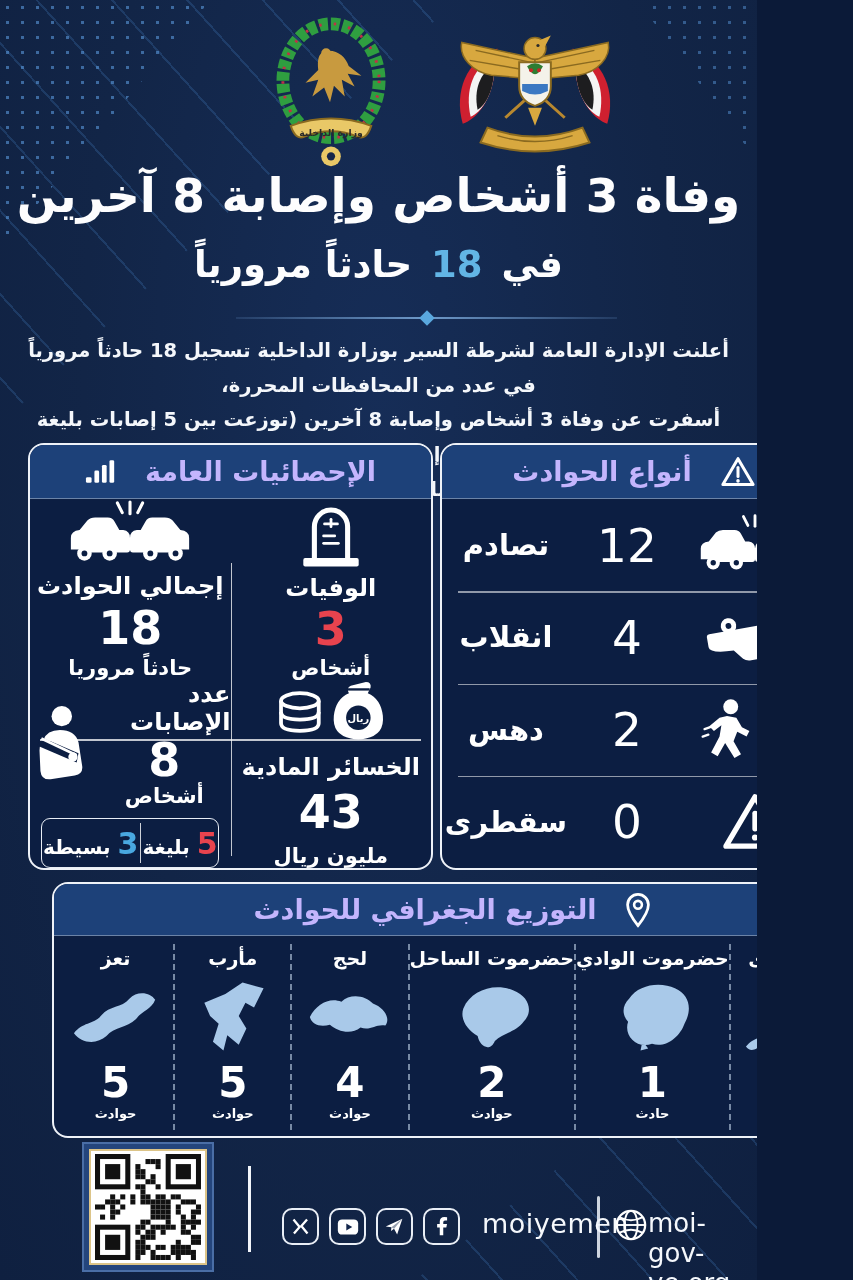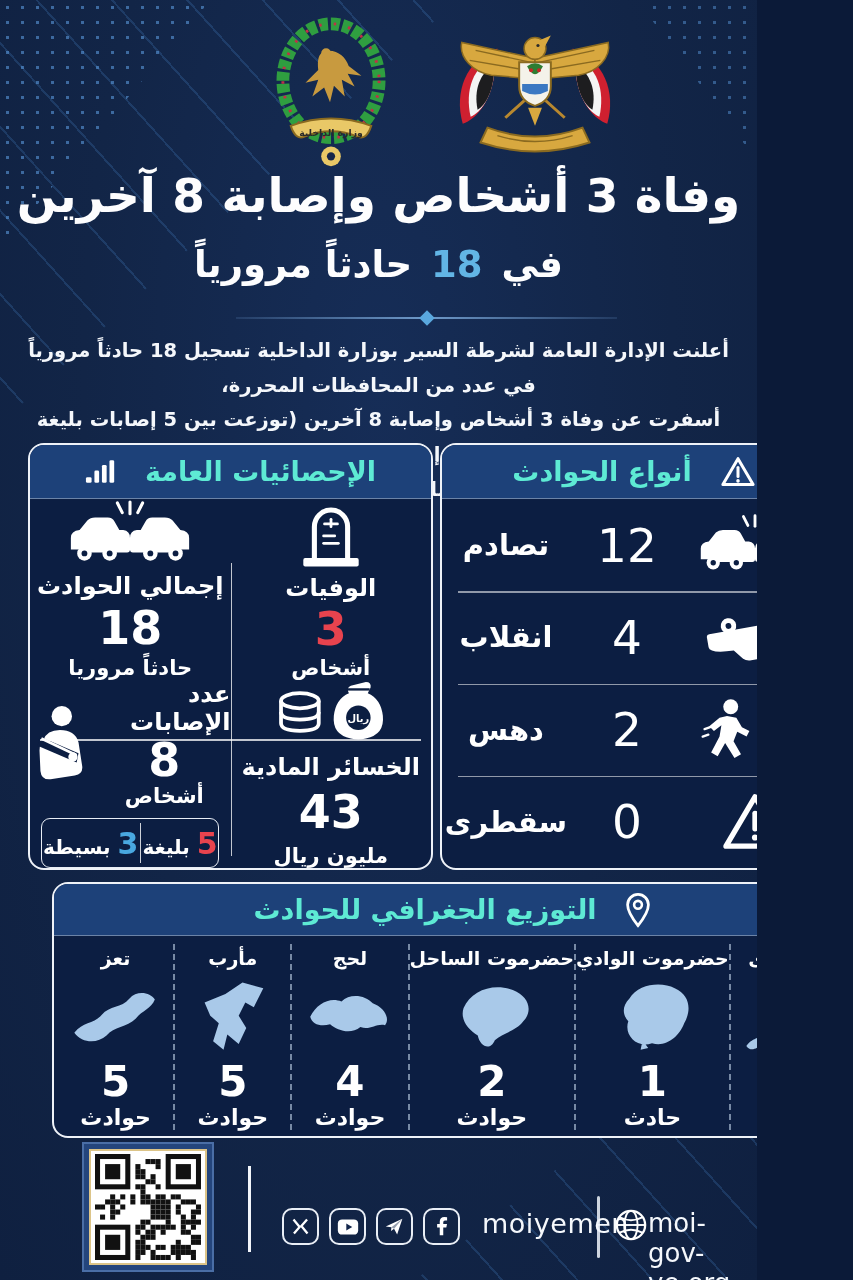"الإحصائيات العامة" .panel-header { color: #5eead4 -> #c4b5fd }
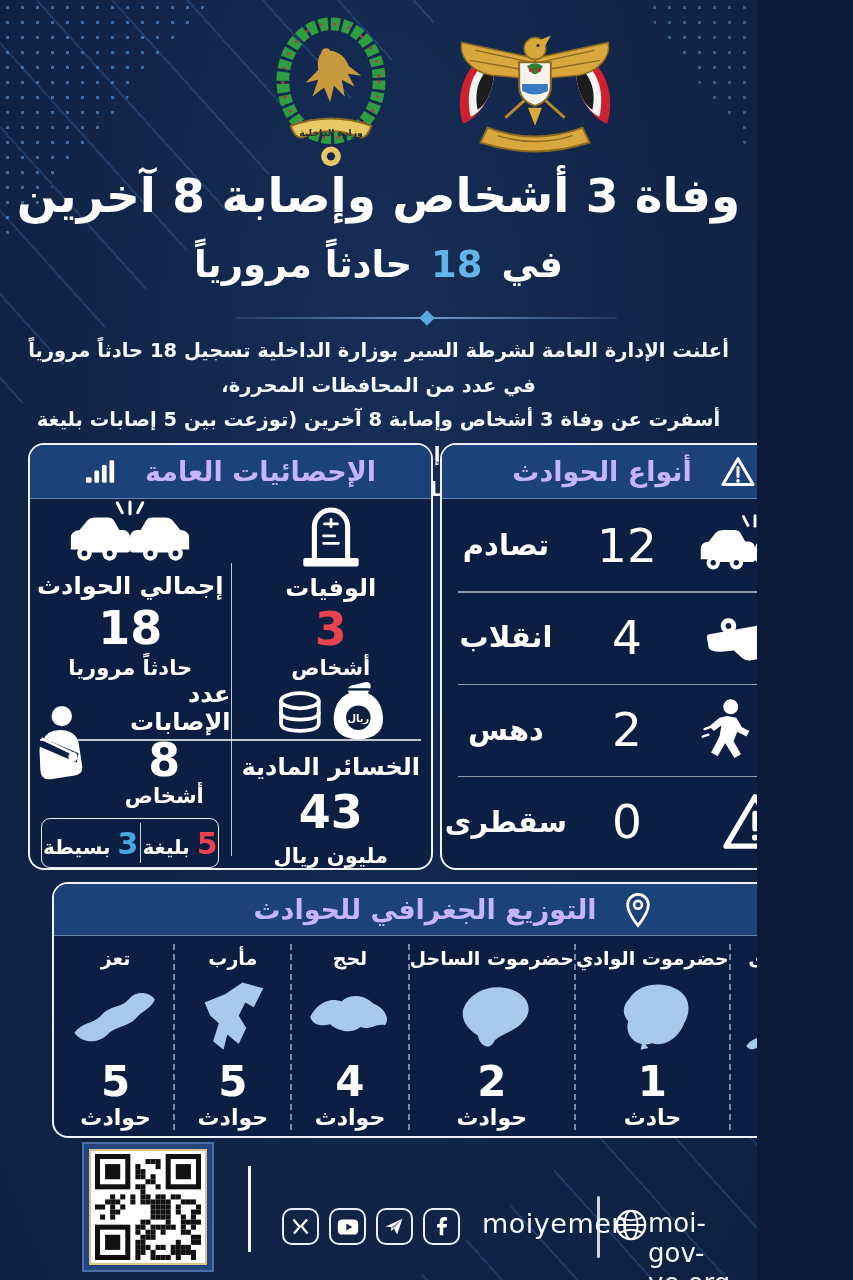"حوادث" .geo-unit { font-size: 22px -> 13px }
